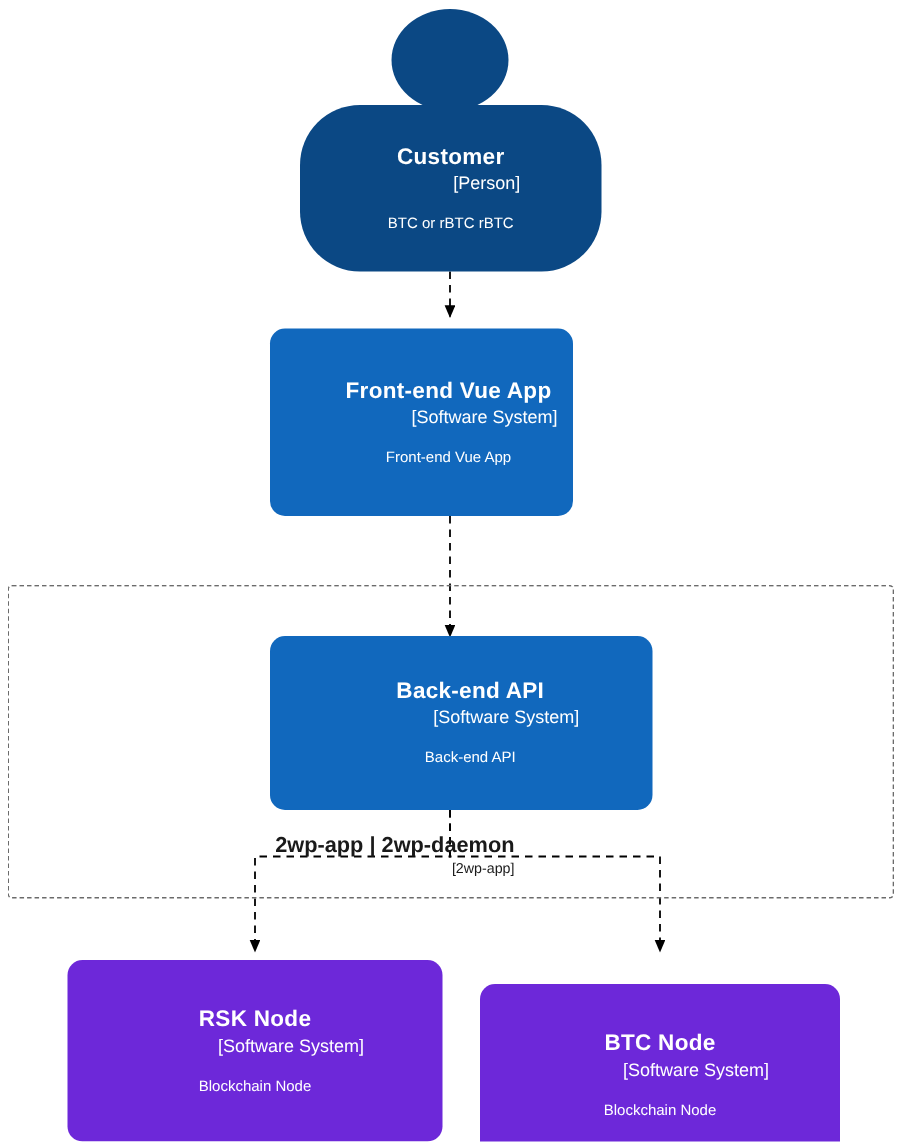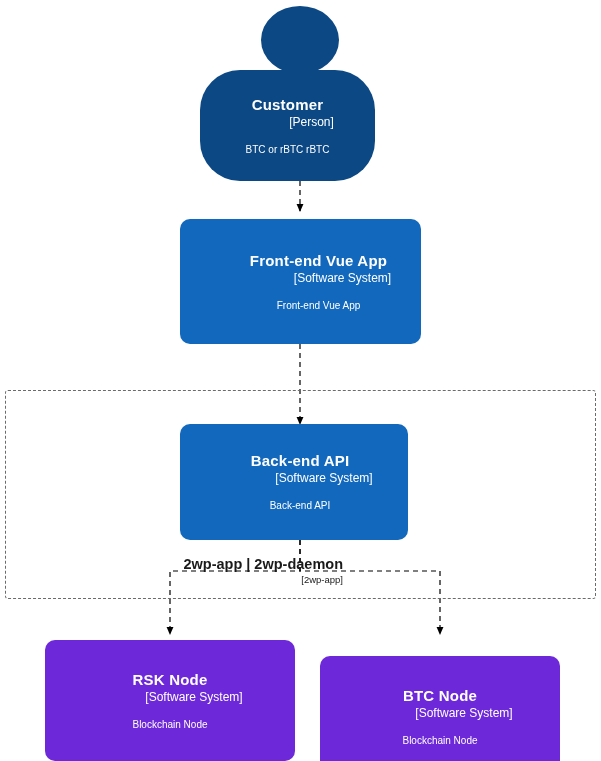"Customer" div.person-body { width: 175px -> 201px }
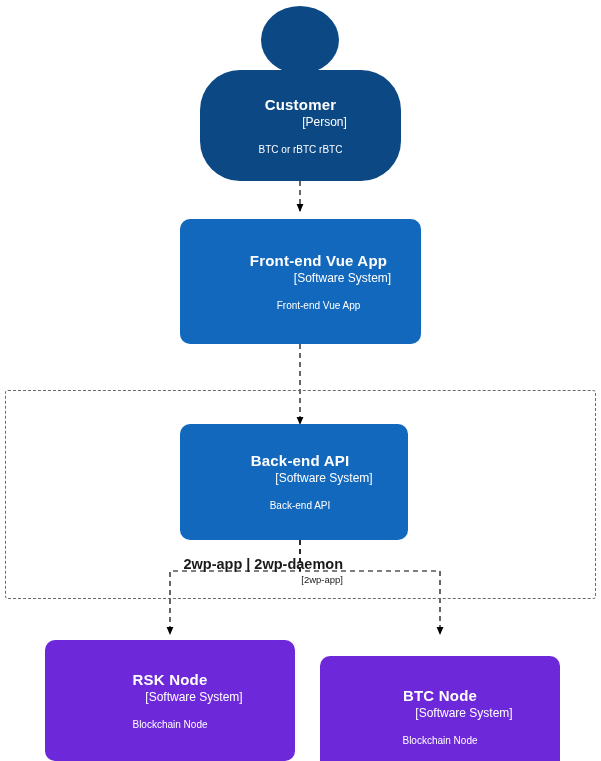"Front-end Vue App" div.node { width: 241px -> 202px }
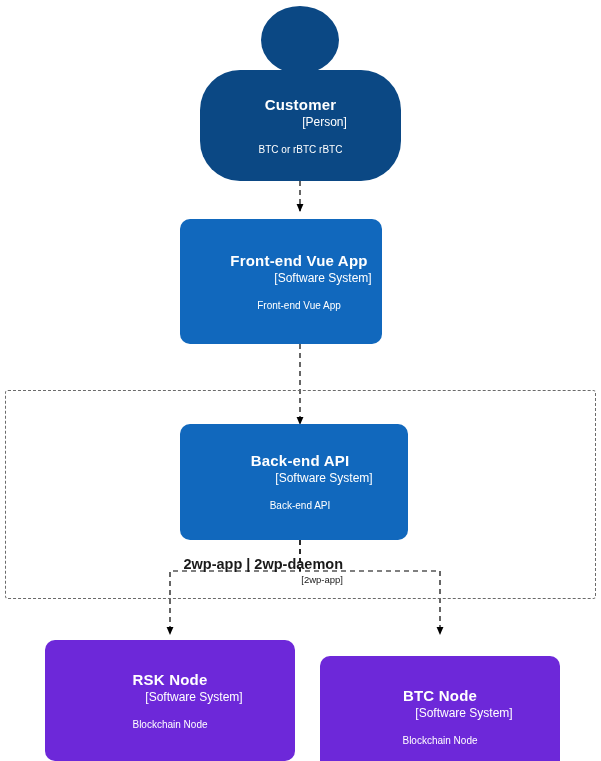"Back-end API" div.node { width: 228px -> 255px }
